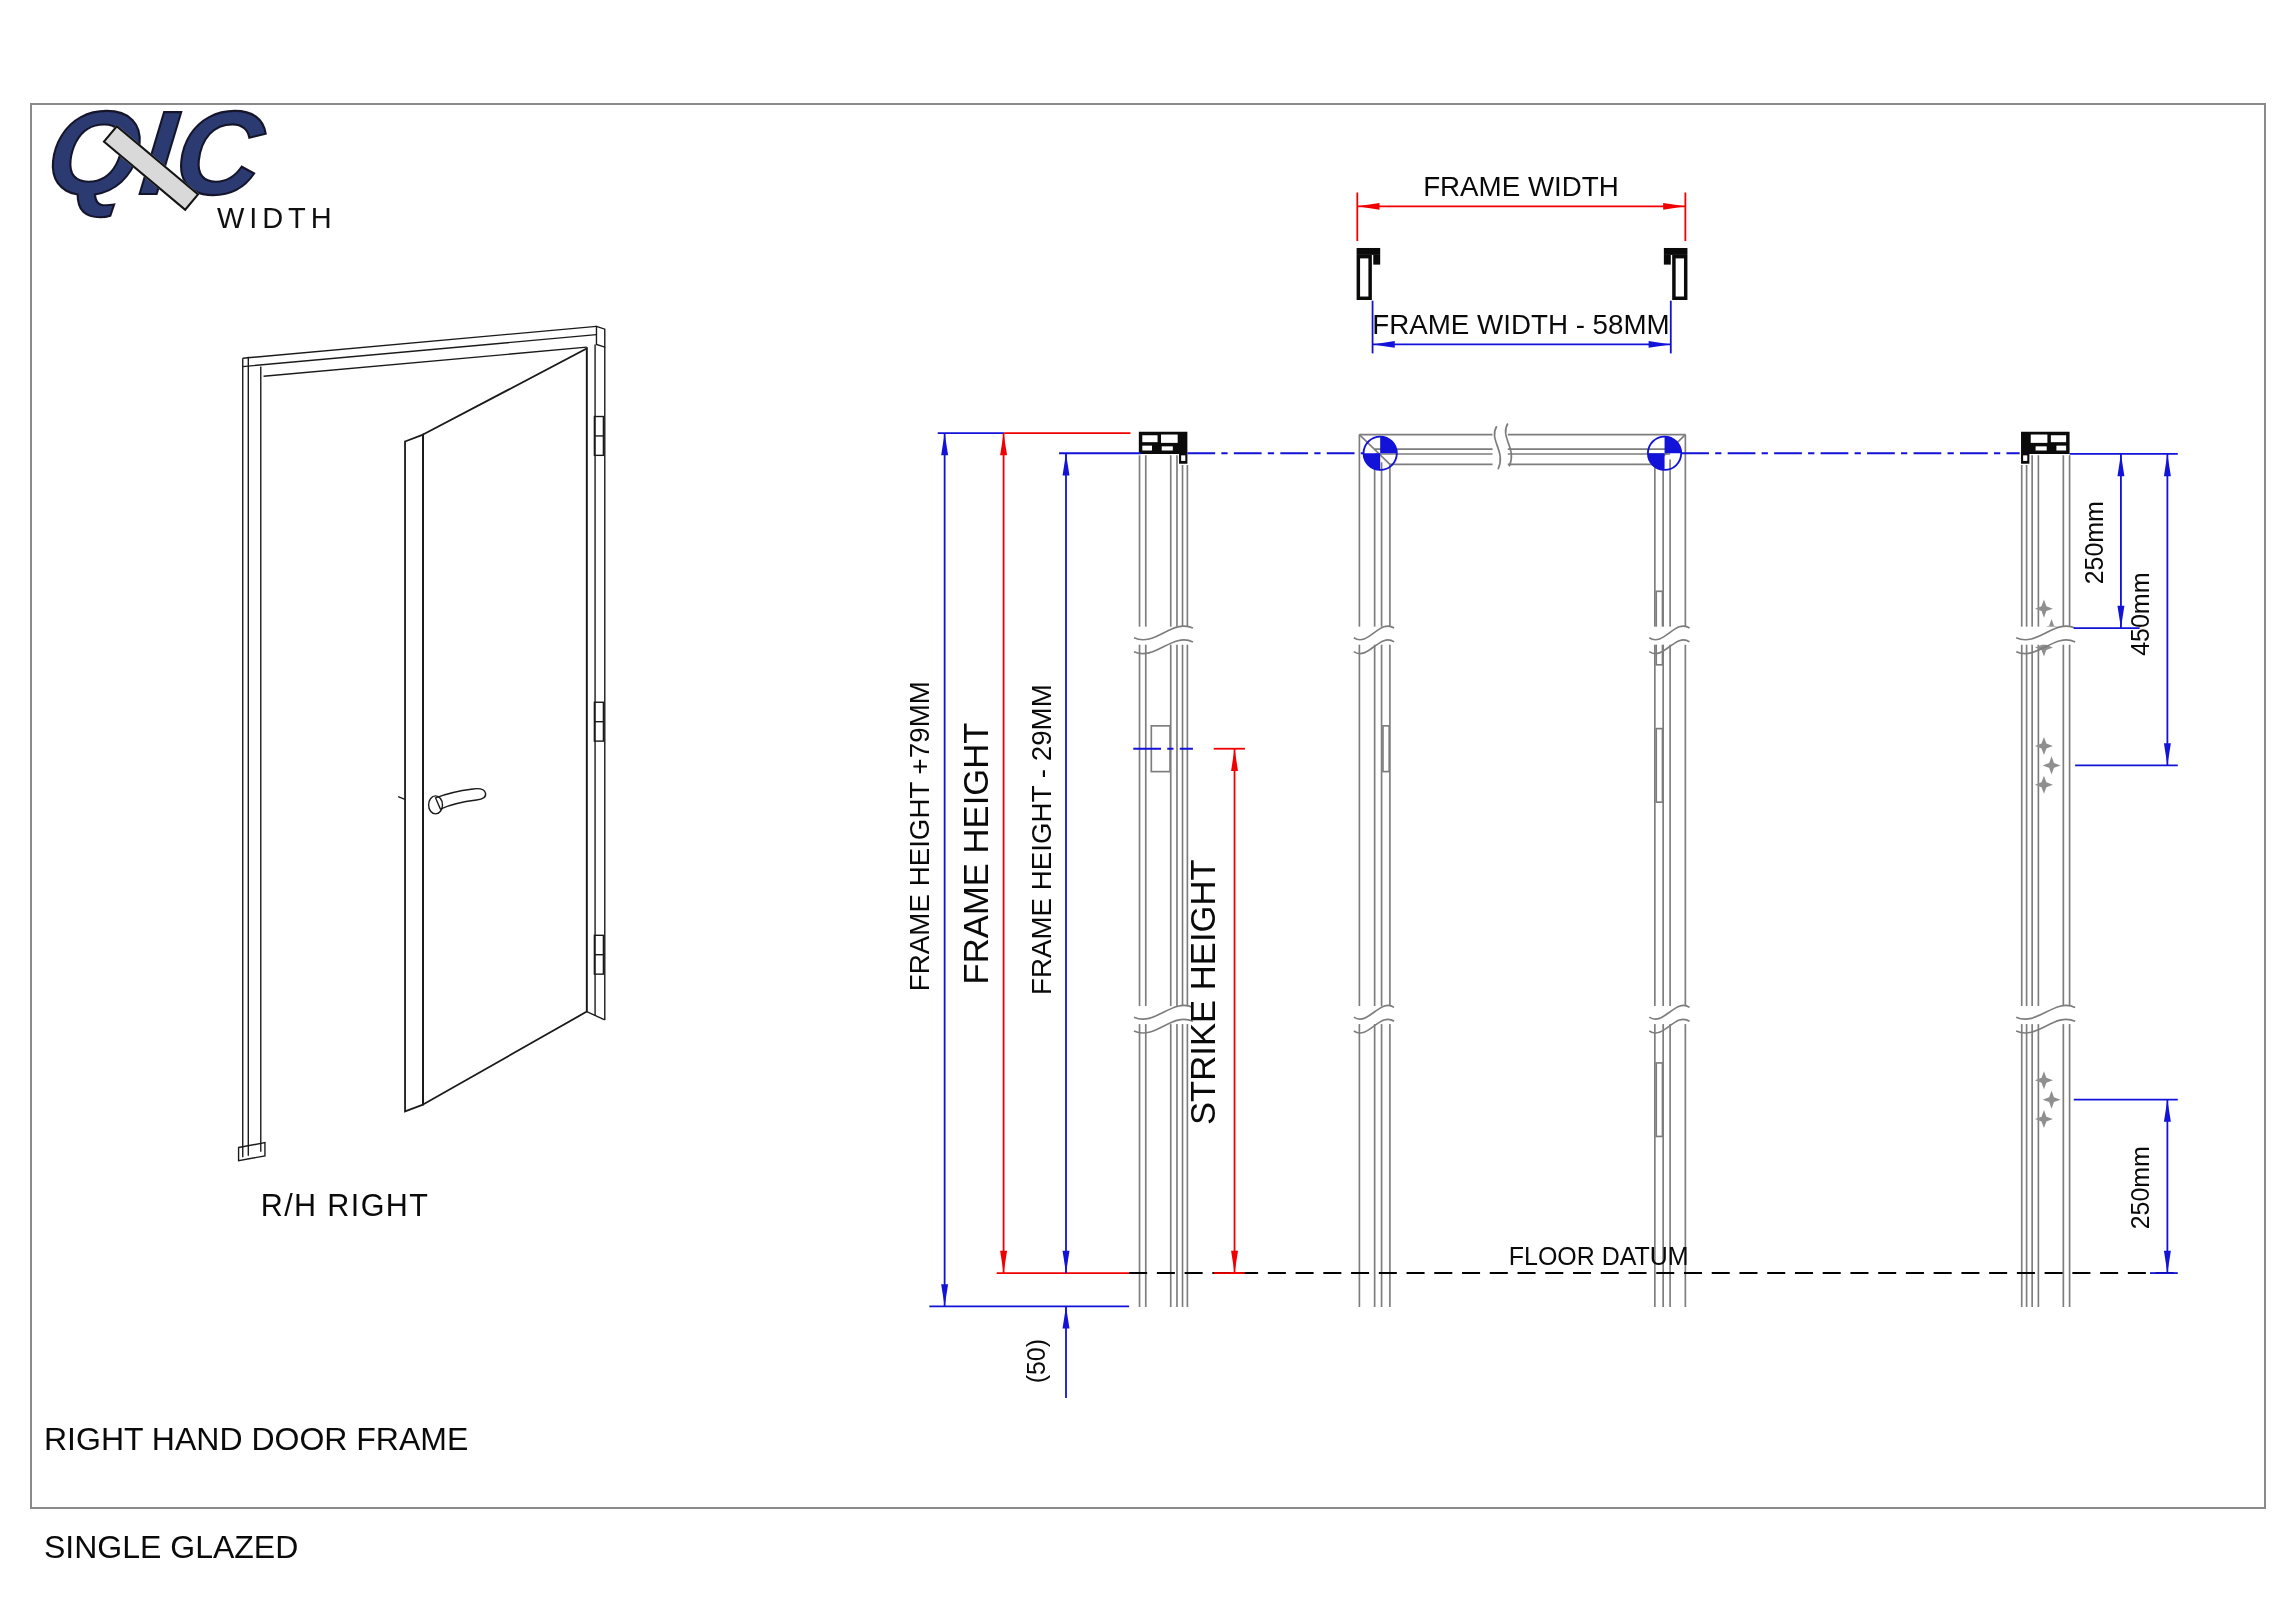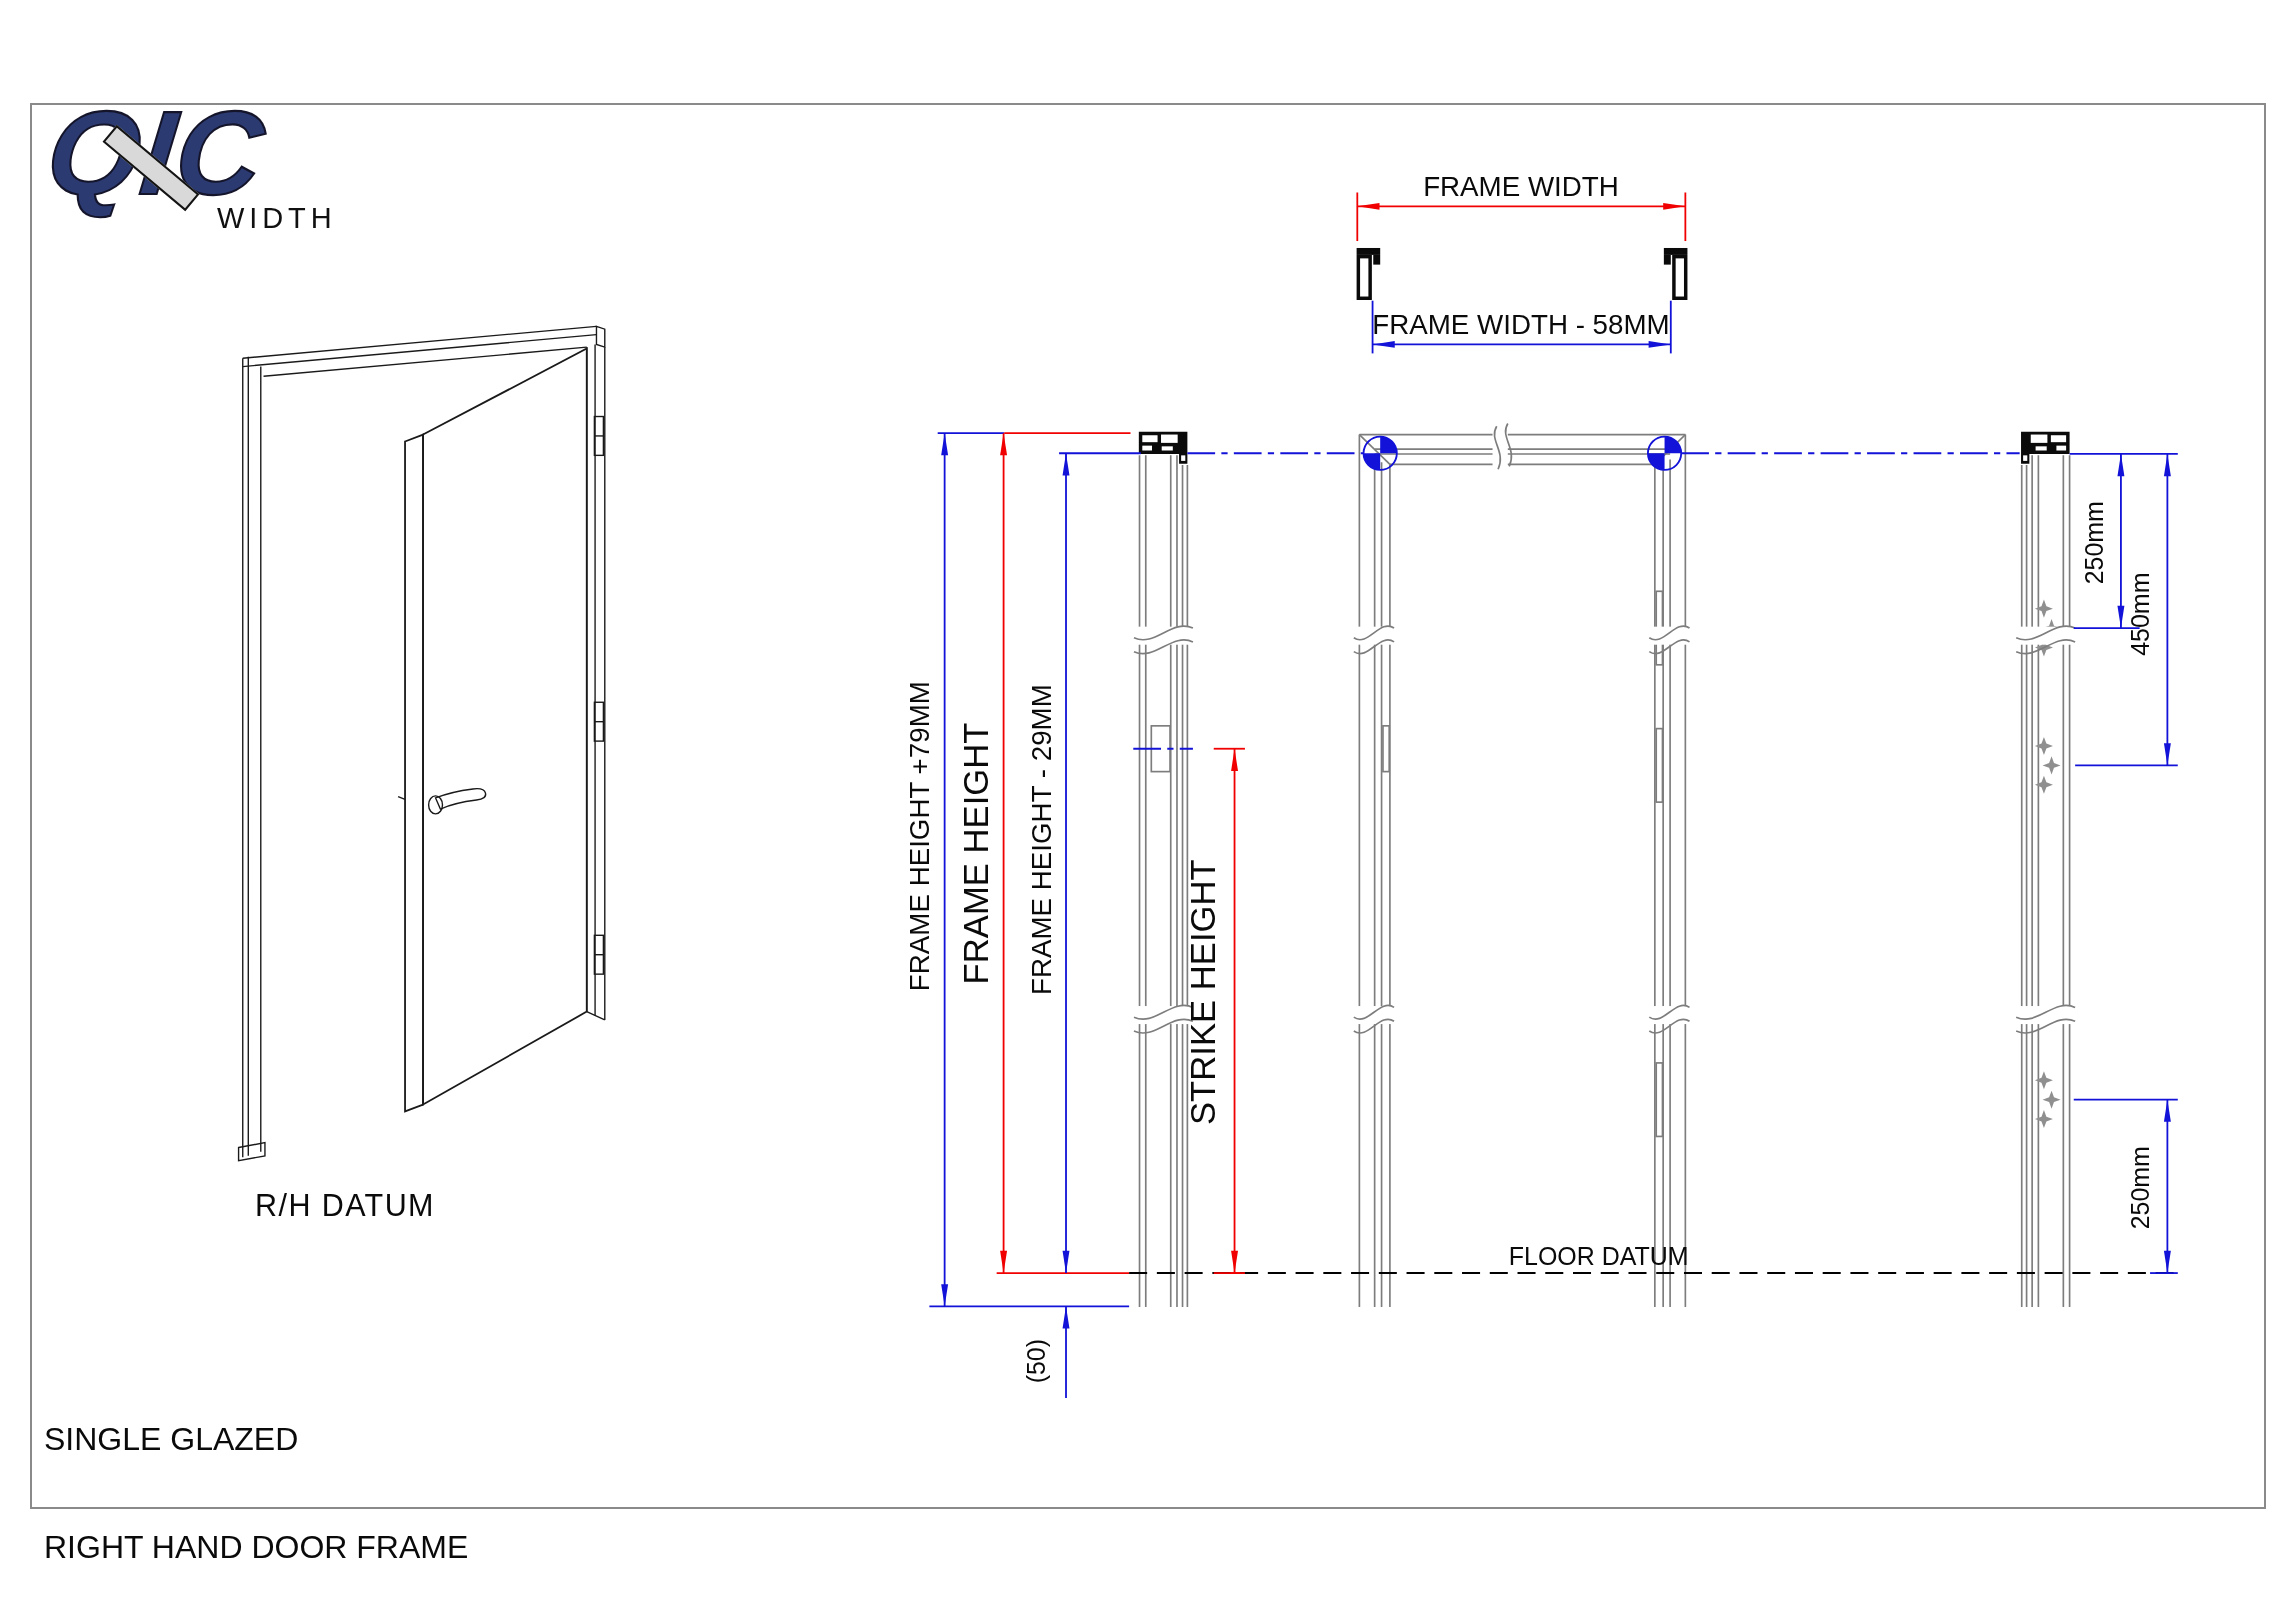"R/H DATUM" div { text: DATUM -> RIGHT }
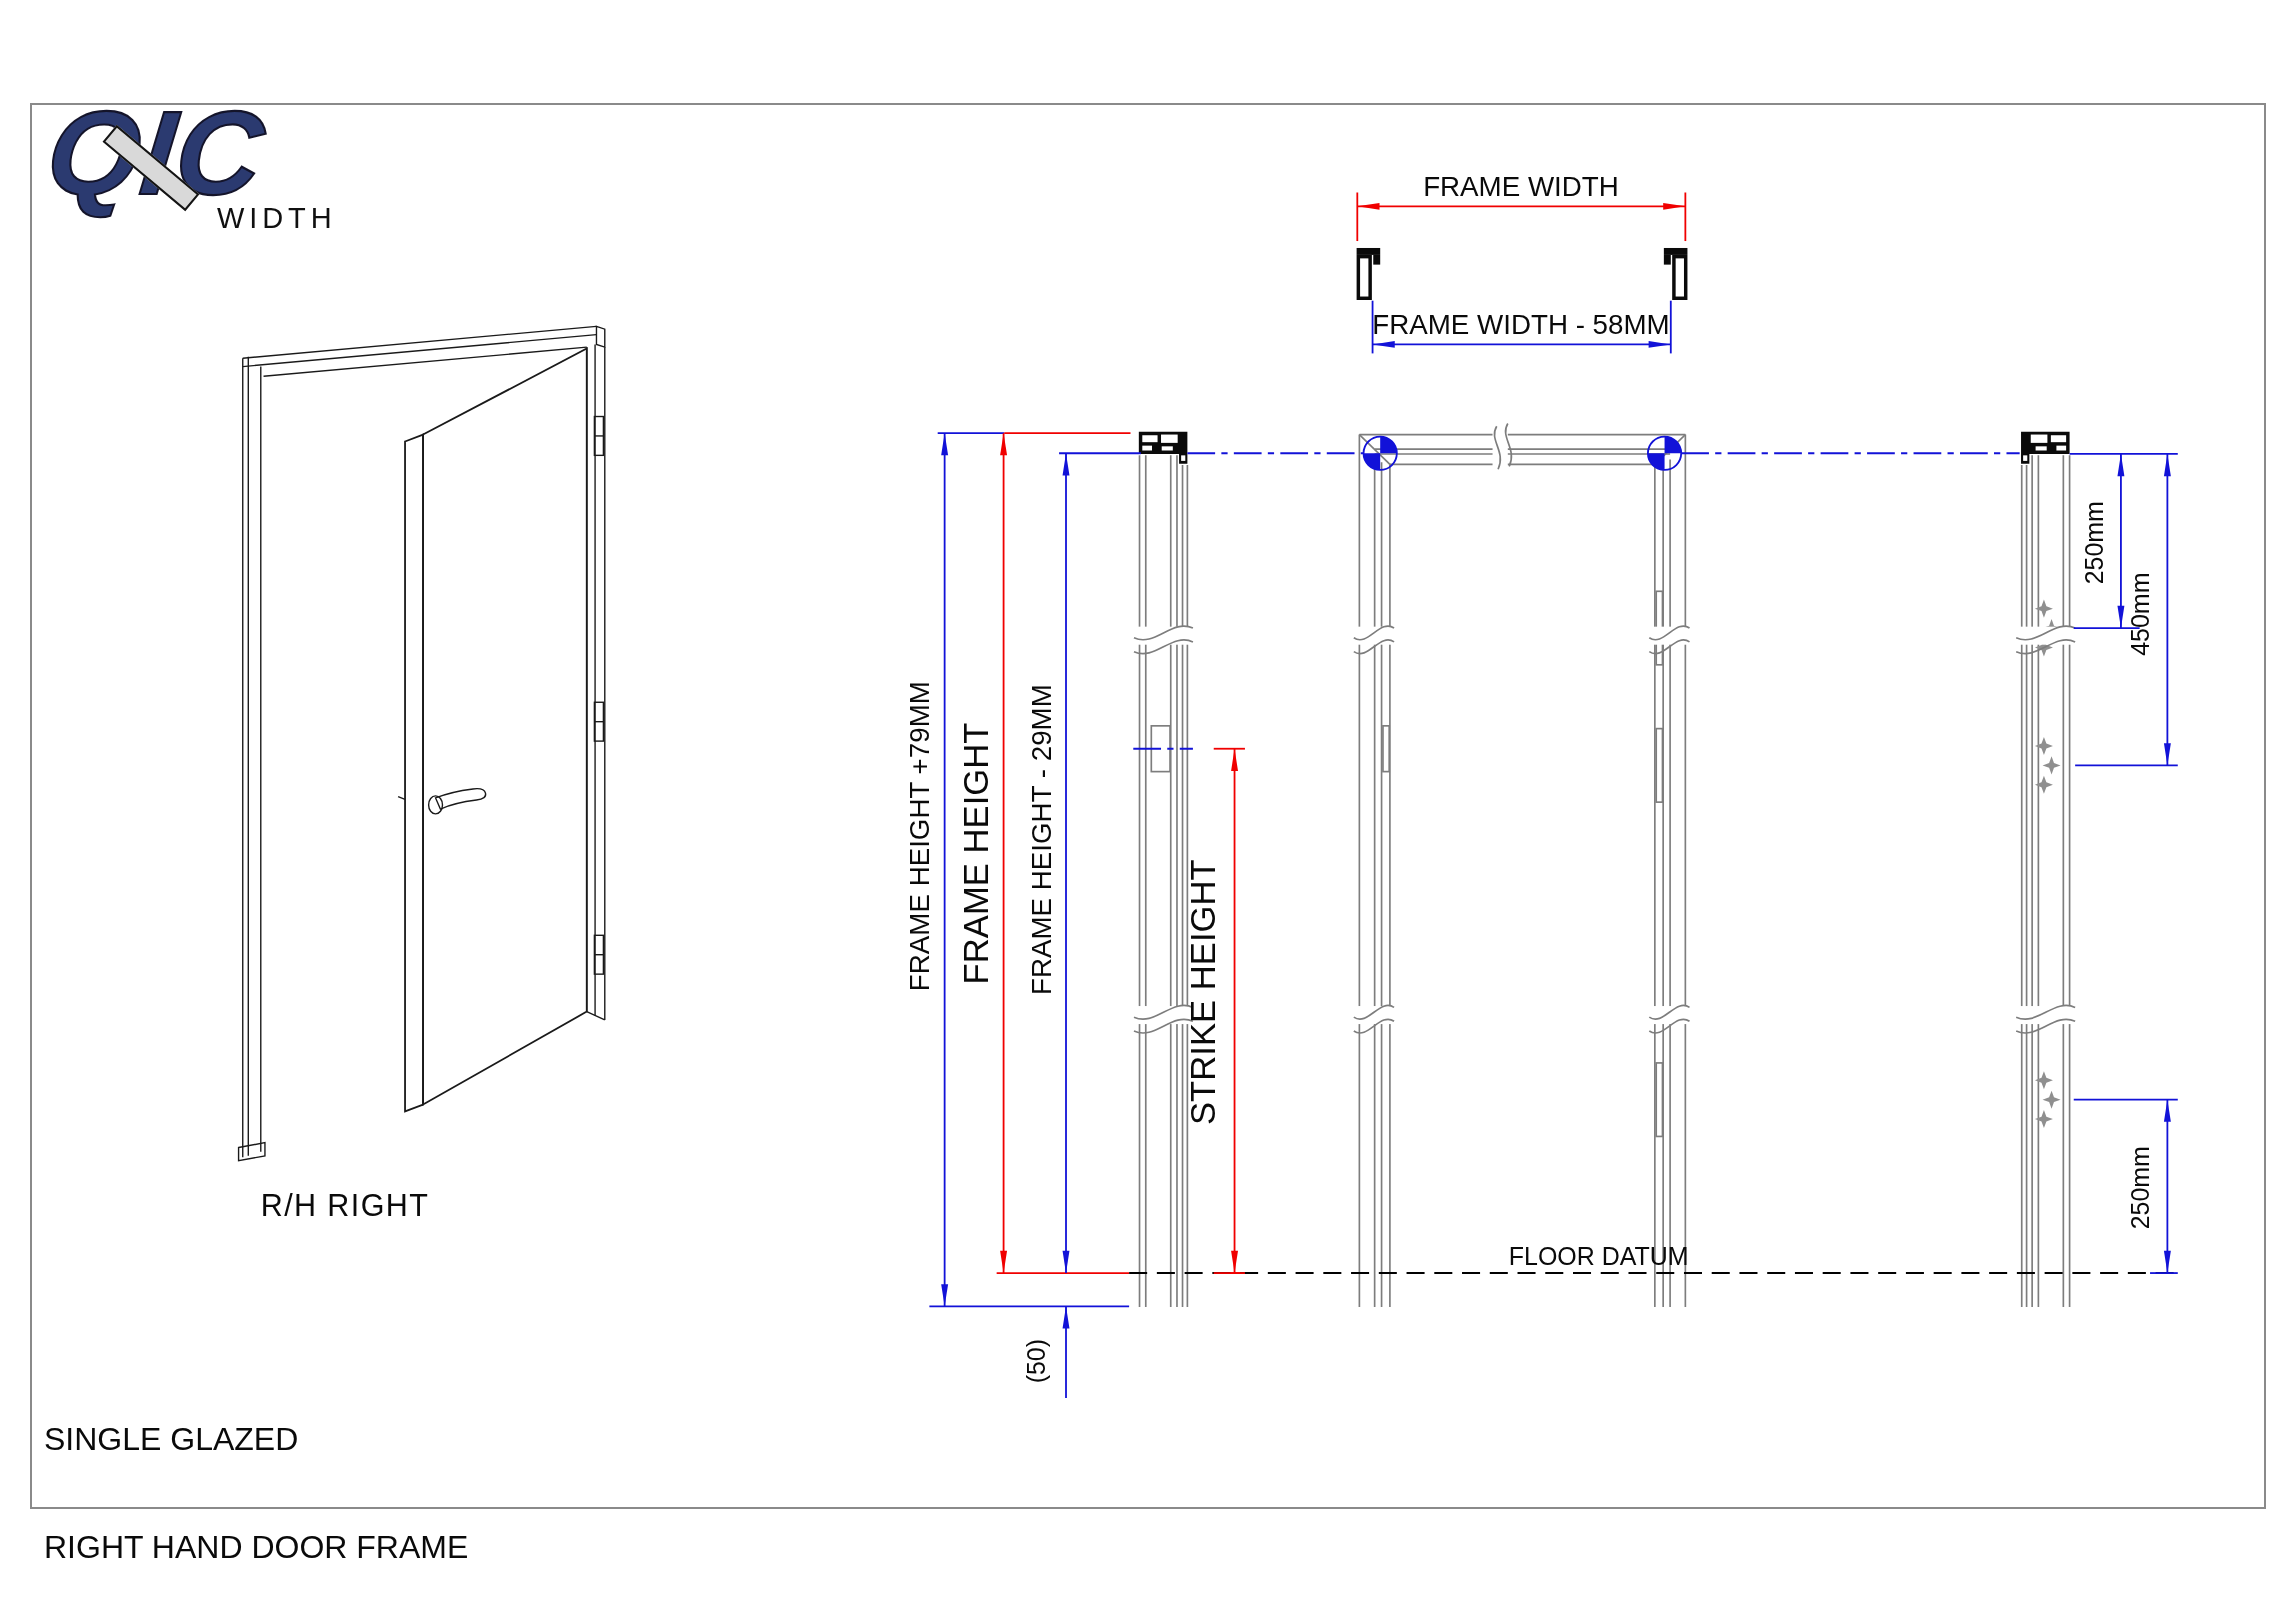"SINGLE GLAZED" div { order: before "RIGHT HAND DOOR FRAME" -> after "RIGHT HAND DOOR FRAME" }
